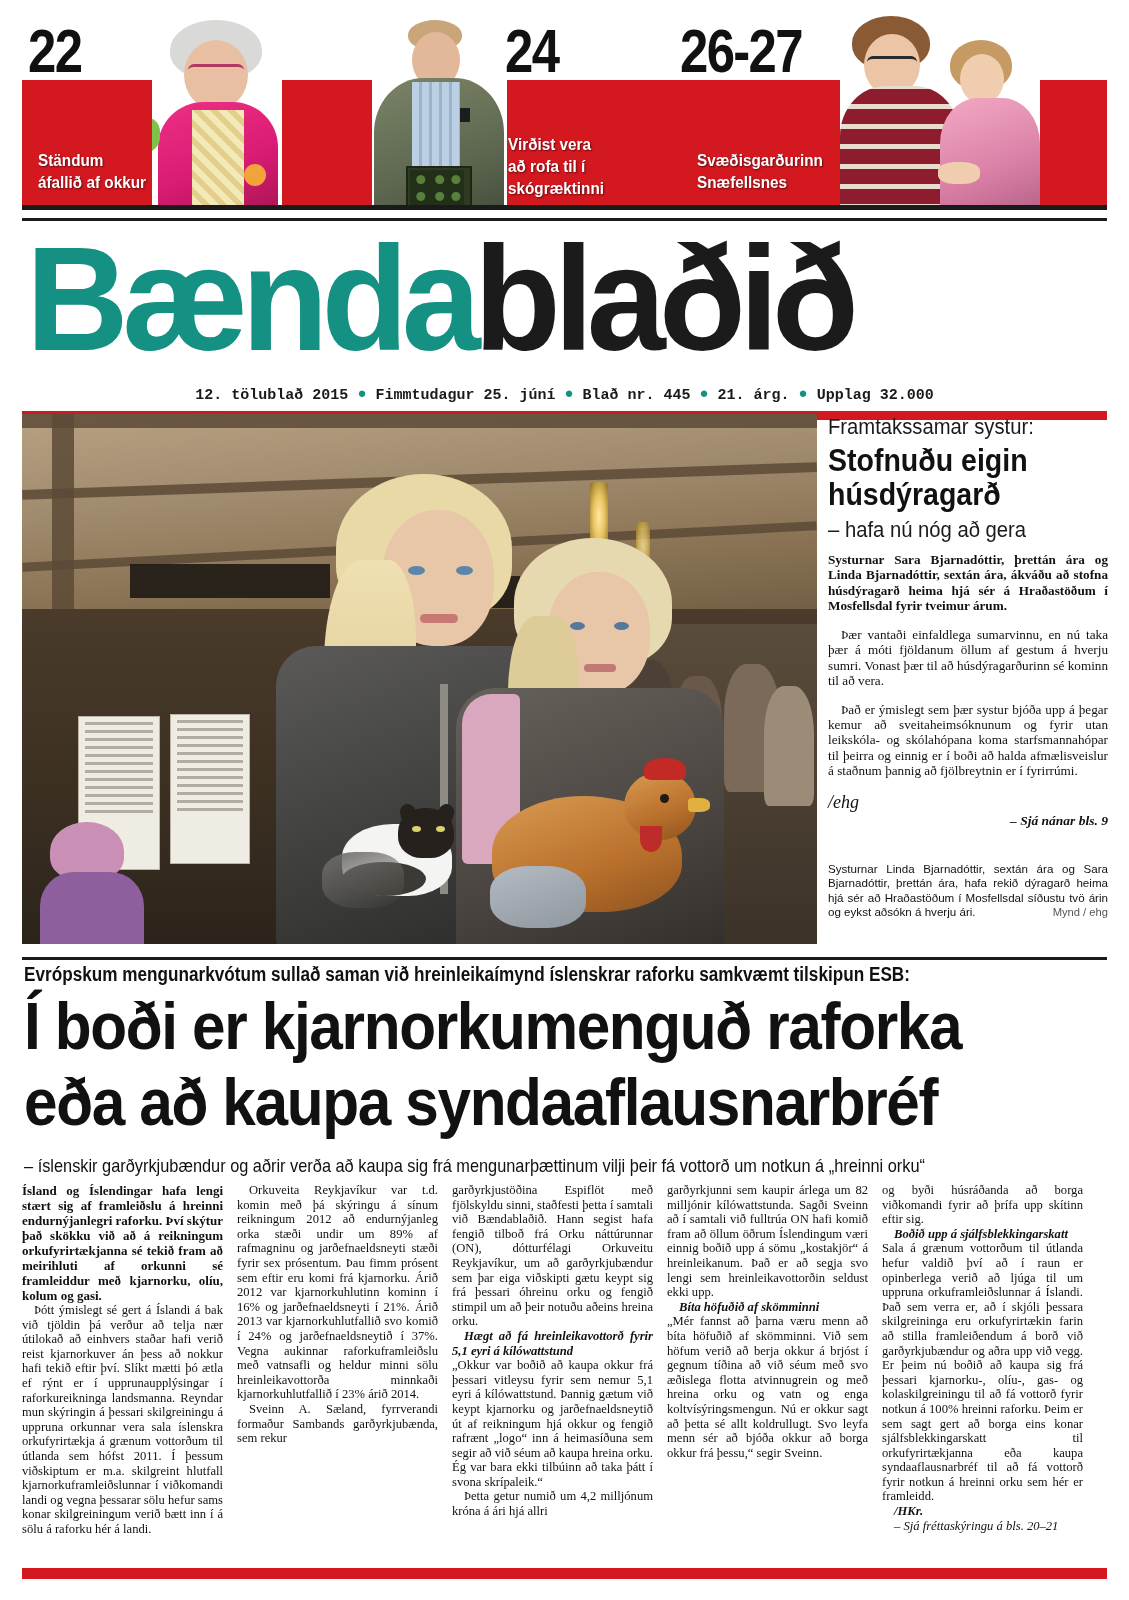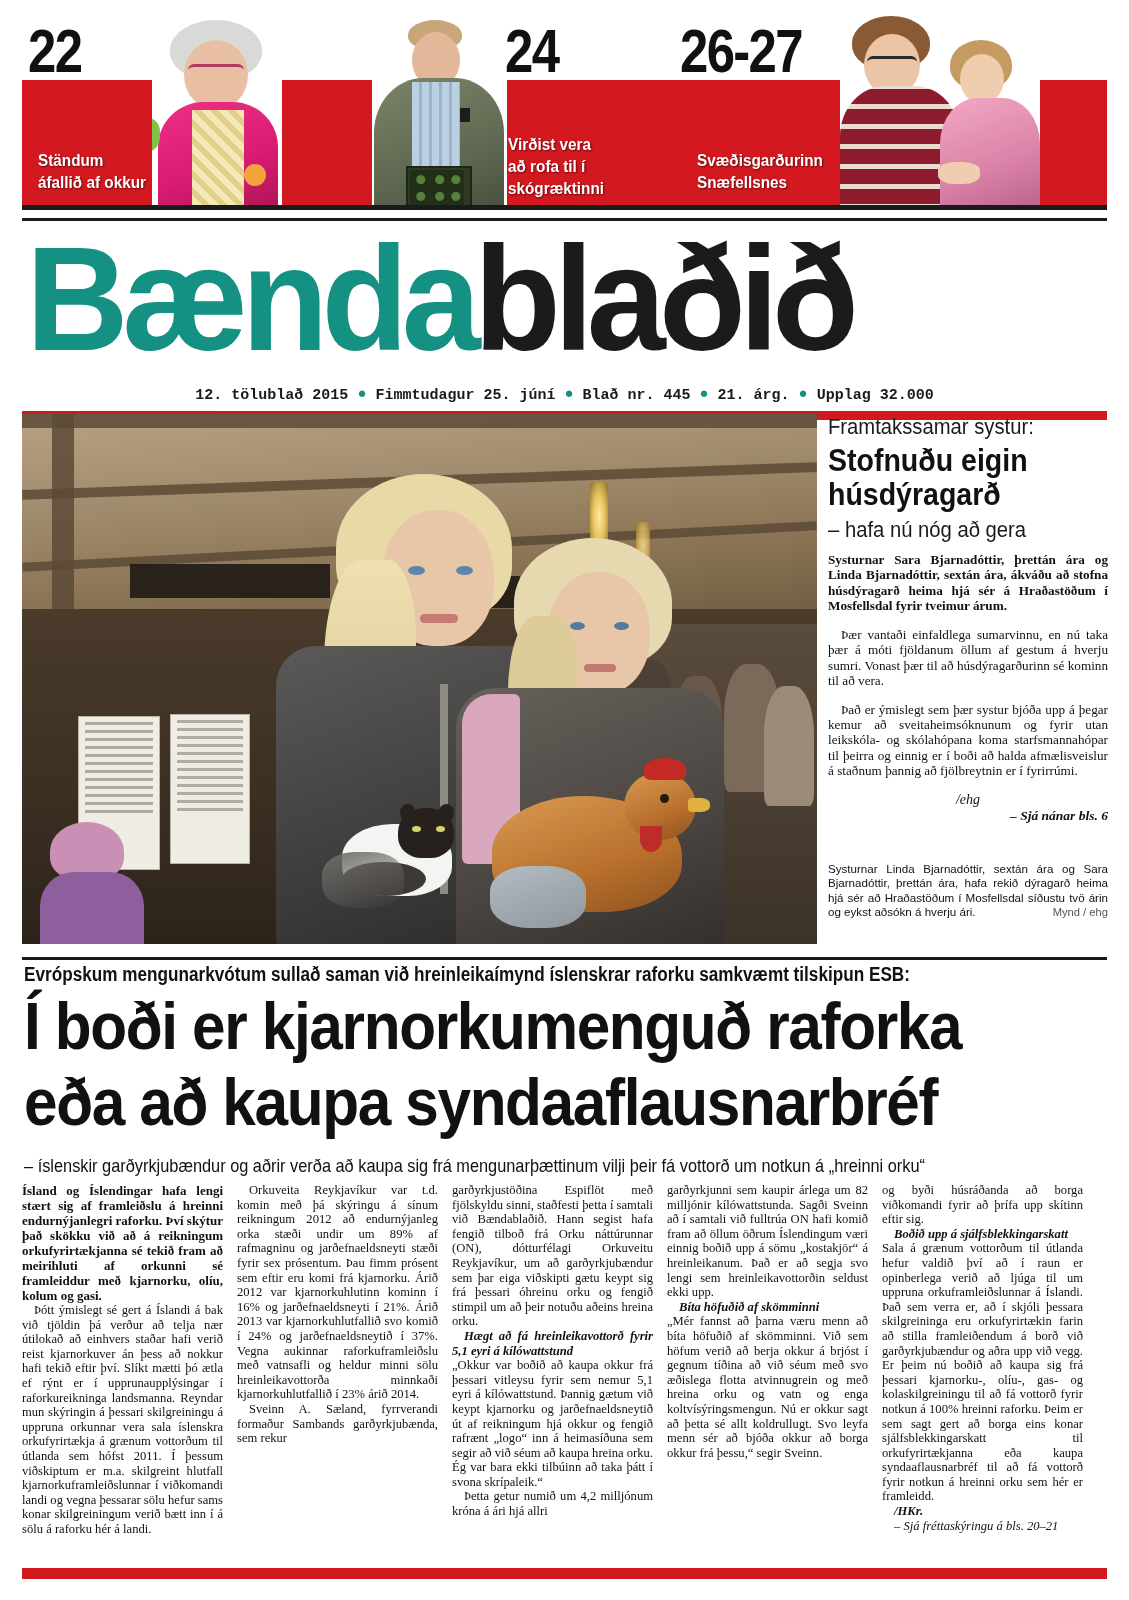"/ehg" .sb-byline { font-size: 14px -> 18px; text-align: center -> left }
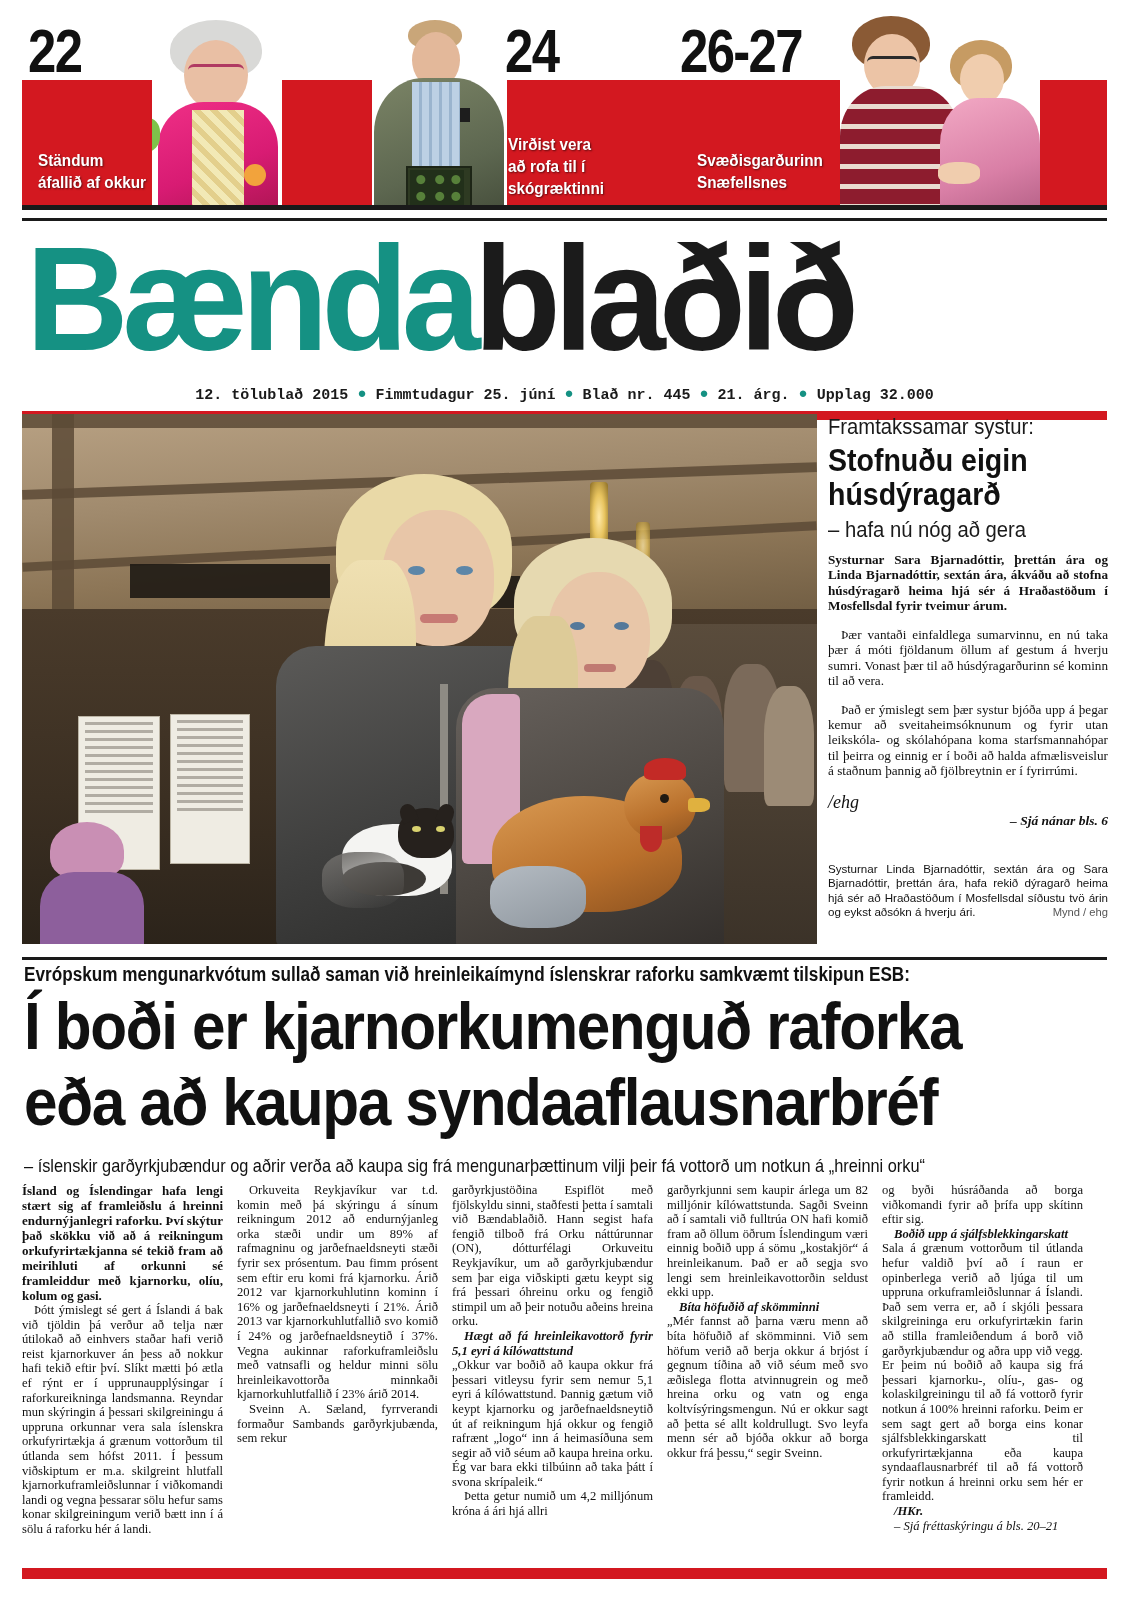"– Sjá nánar bls. 6" div.sb-see { text: 6 -> 9 }
